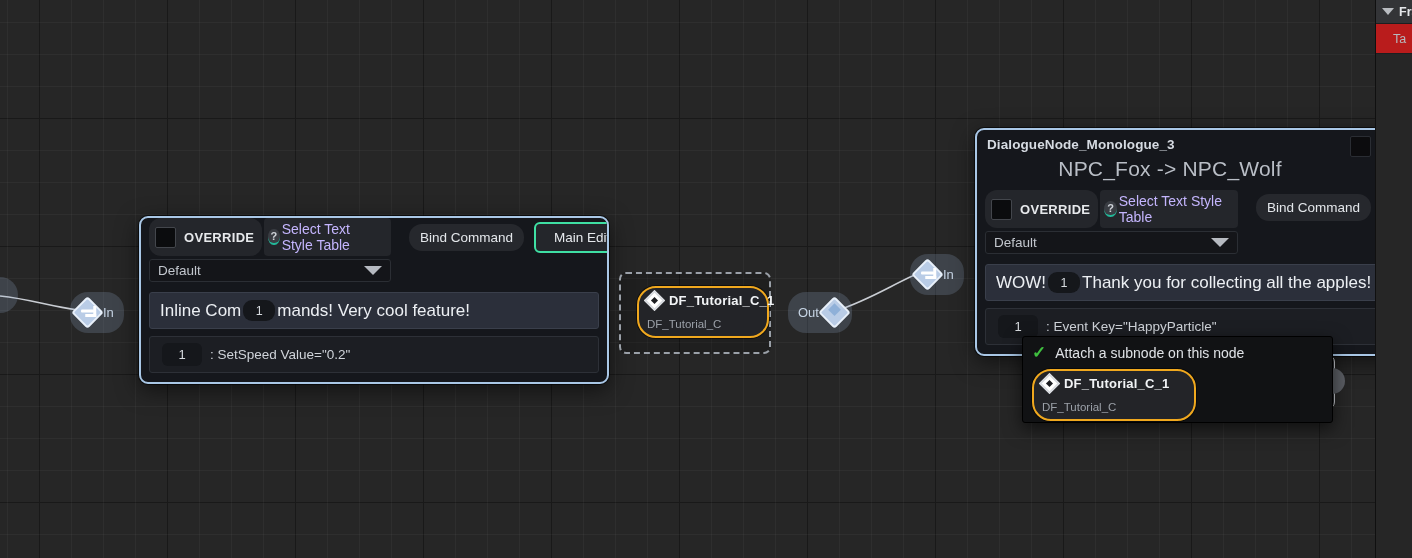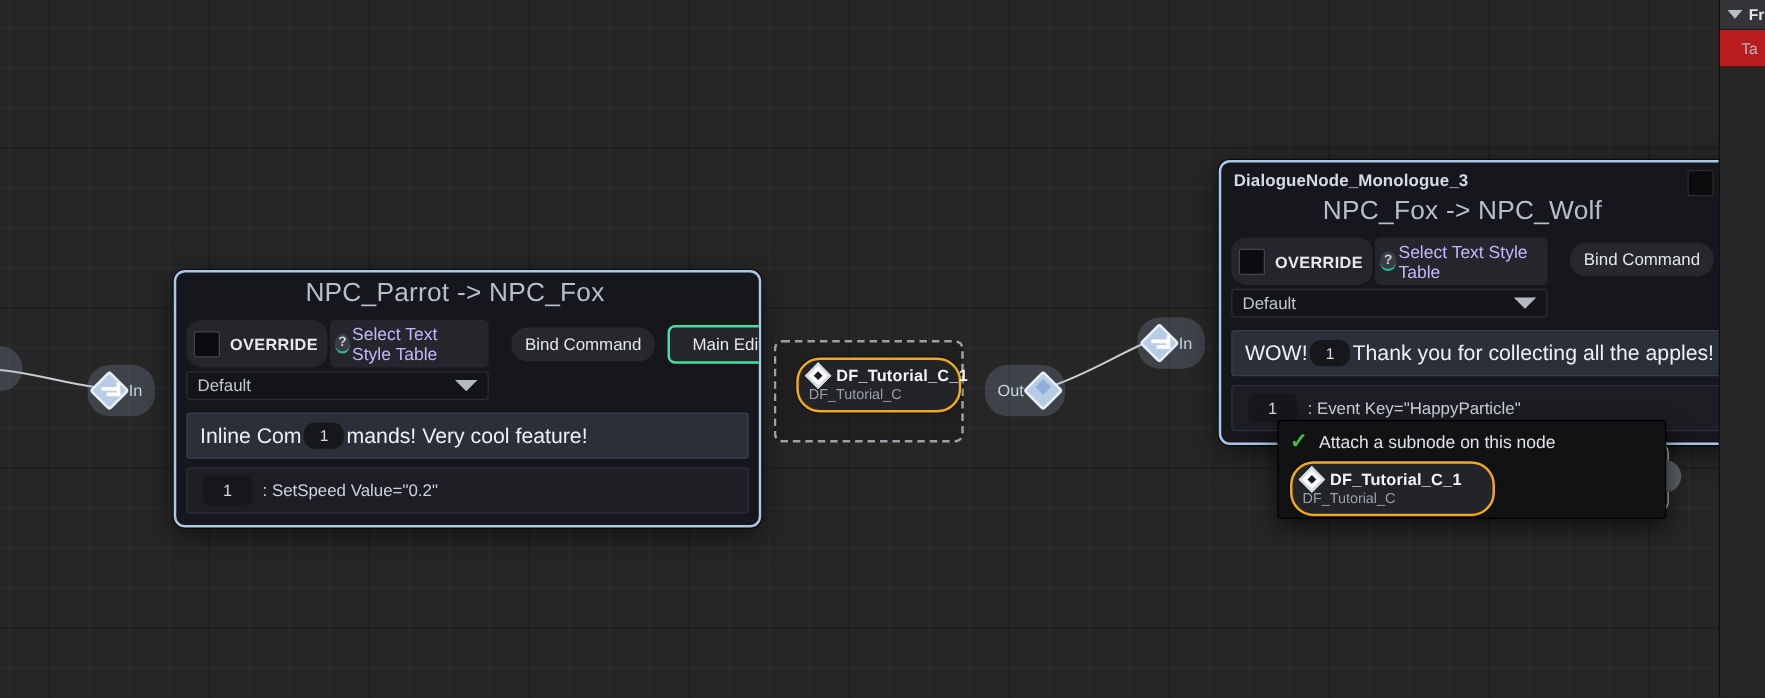"NPC_Parrot -> NPC_Fox" div.dnode-sub { html: <div>NPC_Parrot -&gt; NPC_Fox</div> -> none }
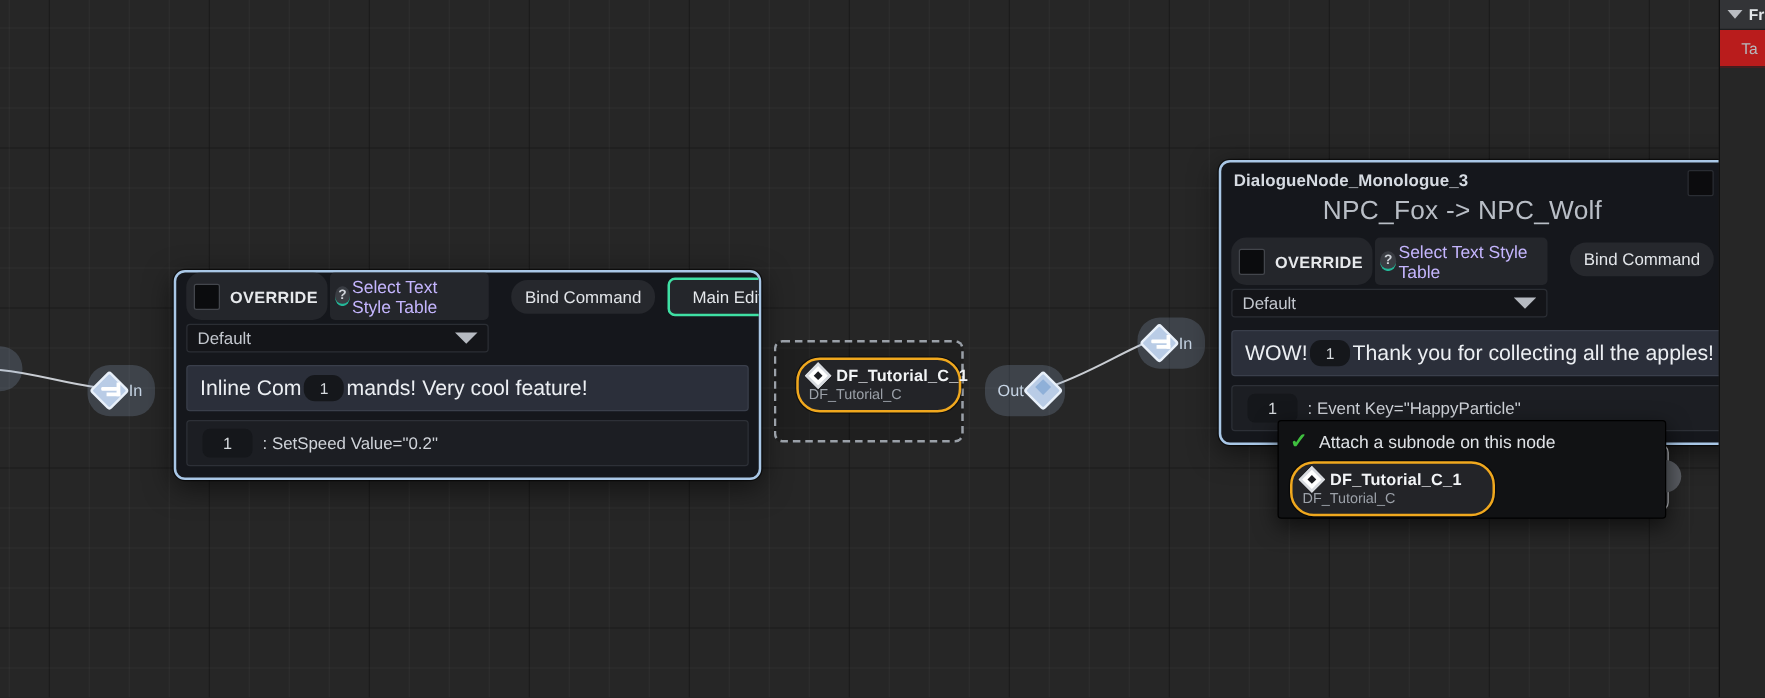"DF_Tutorial_C" .subnode-class { margin-top: 2px -> 10px }
